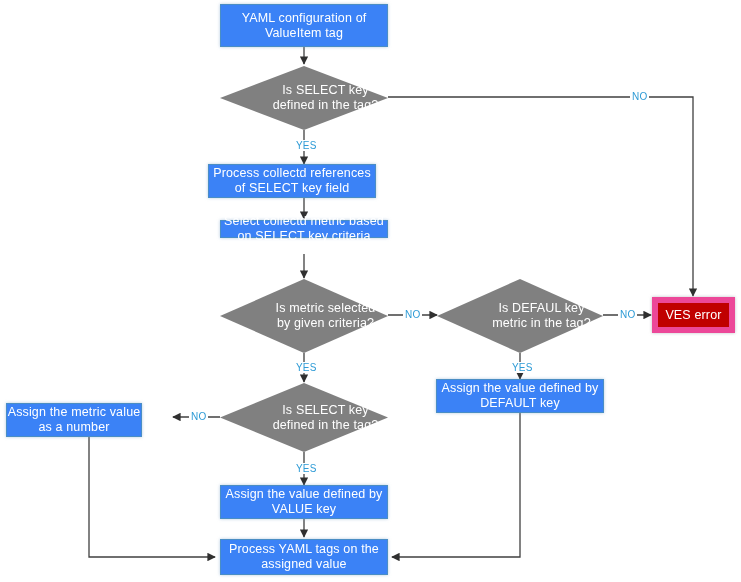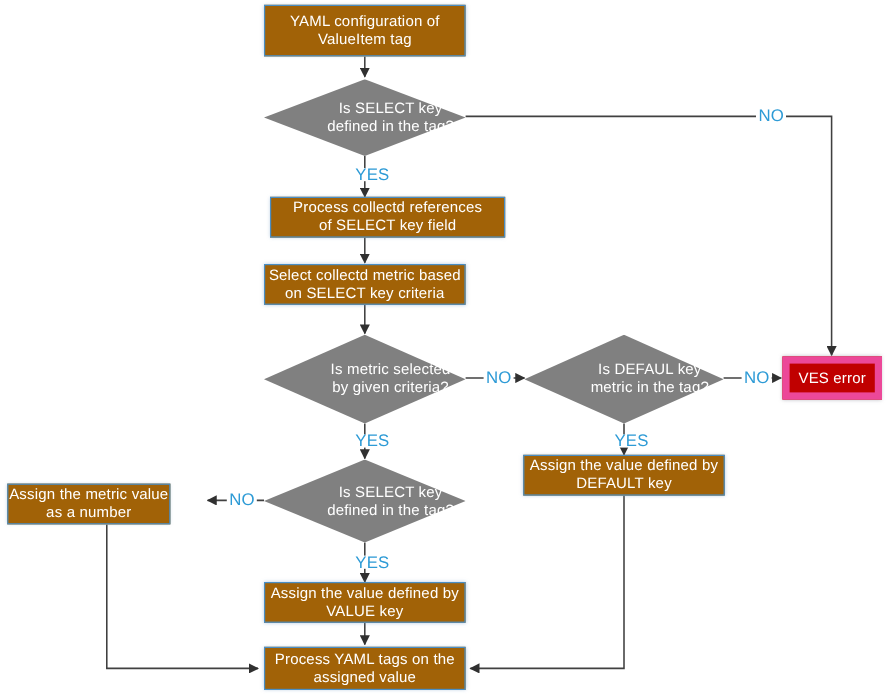"YAML configuration of" .process { background: #a16207 -> #3b82f6 }
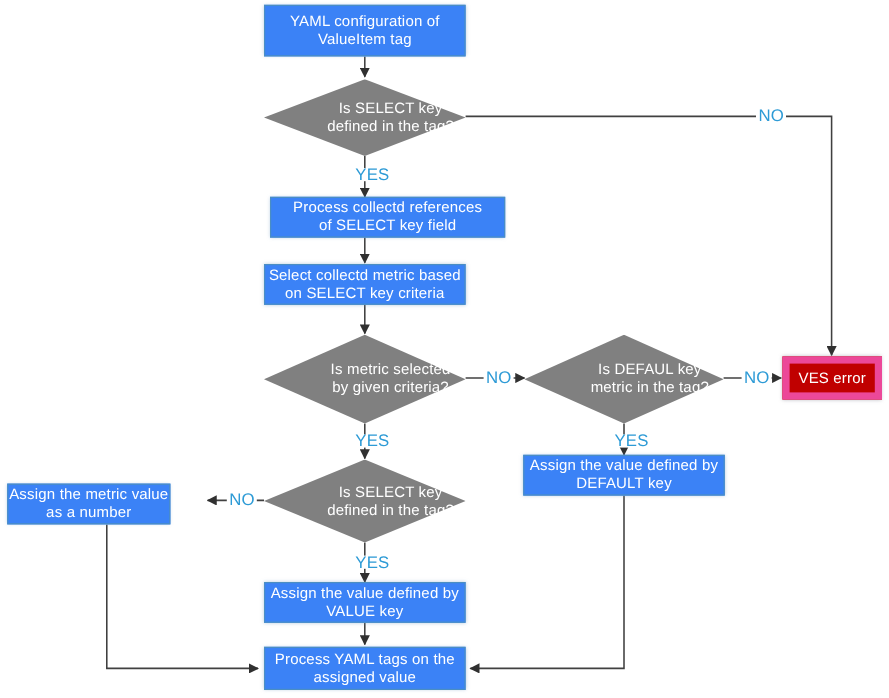"NO" .edge-label { font-size: 14px -> 10px }
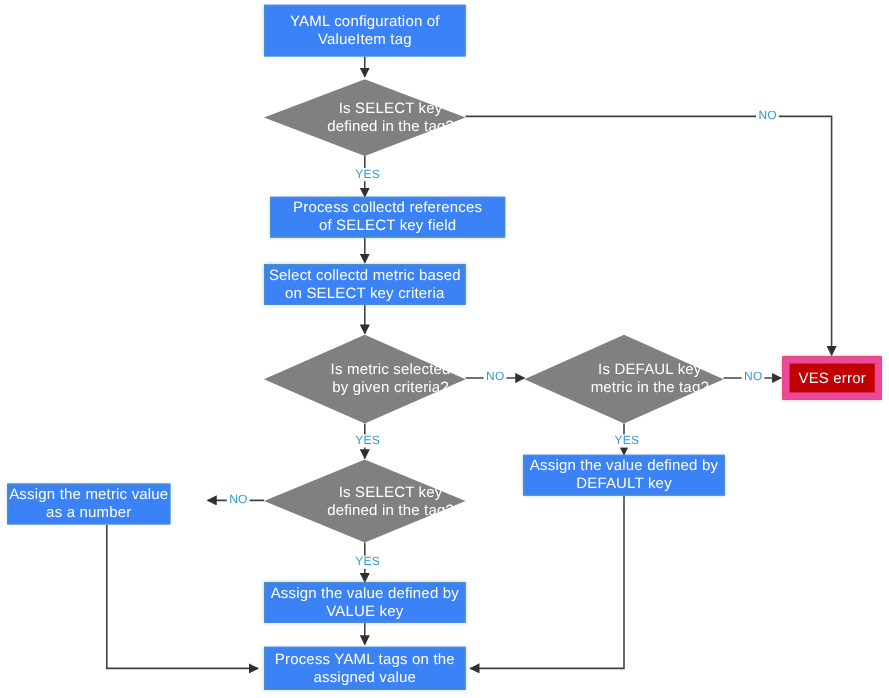"Process collectd references" div.node { left: 225px -> 208px; width: 196px -> 168px }
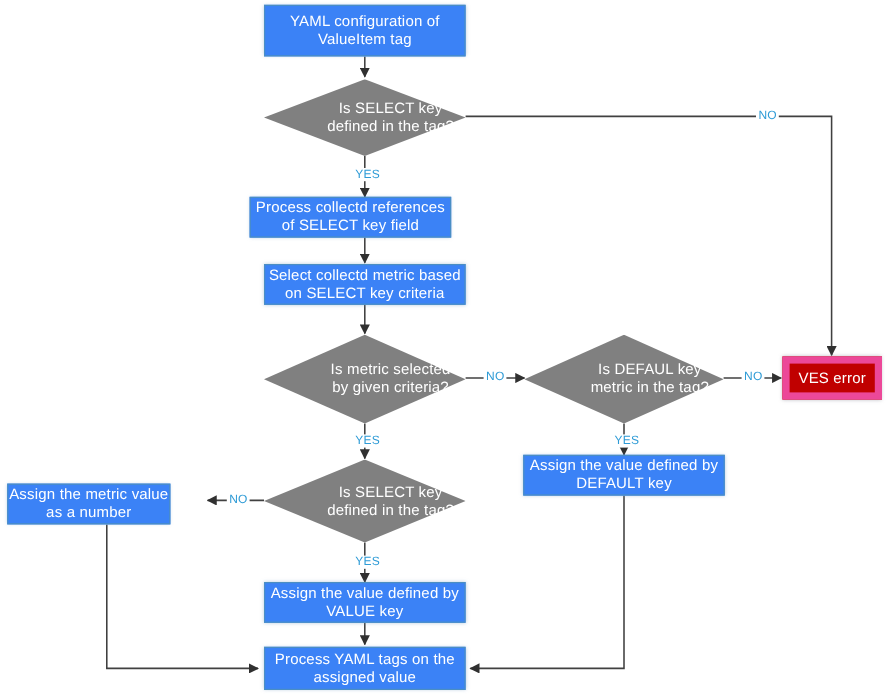"Select collectd metric based" div.node { height: 34px -> 18px }
